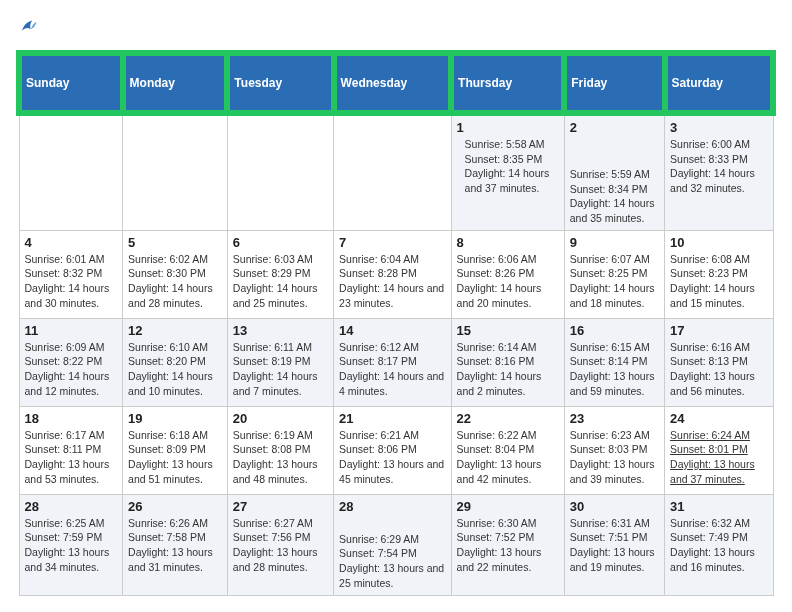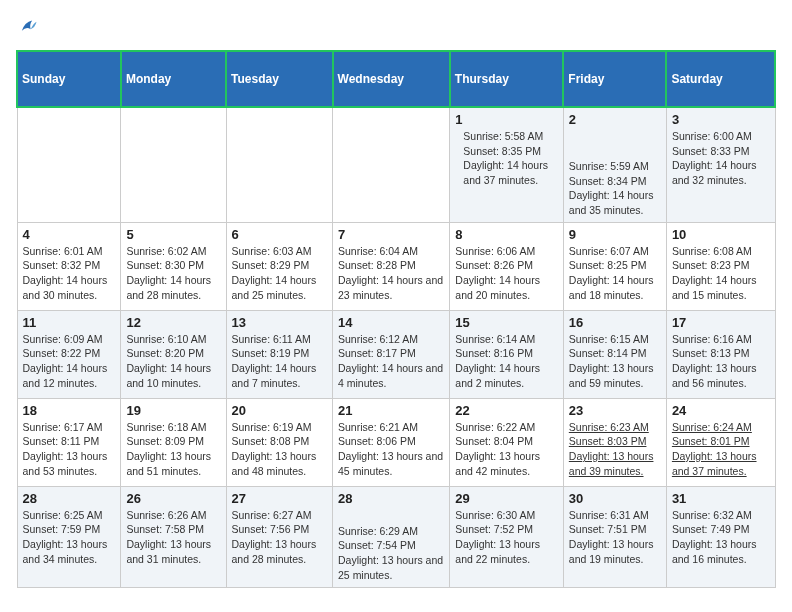"Sunday" thead th { border: 2px solid #22c55e -> 6px solid #22c55e }
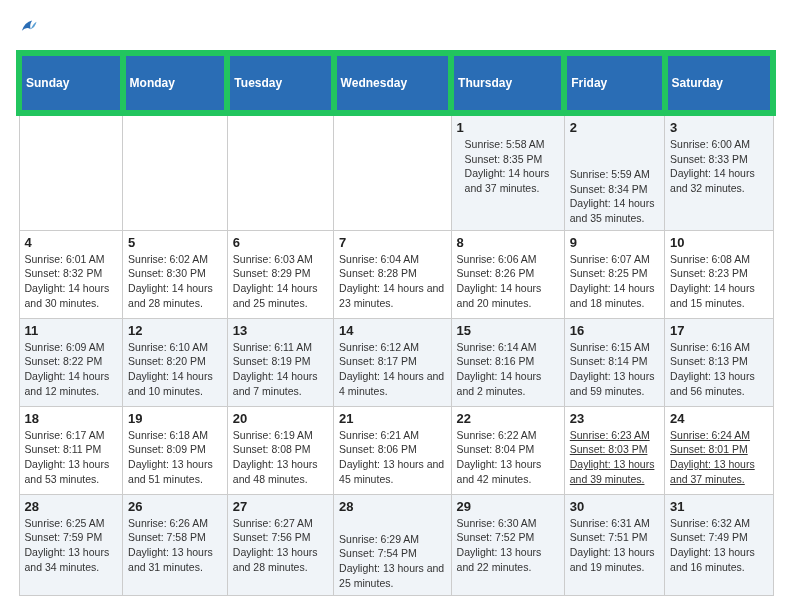"Sunrise: 6:23 AM" div.day-info { text-decoration: underline -> none }
